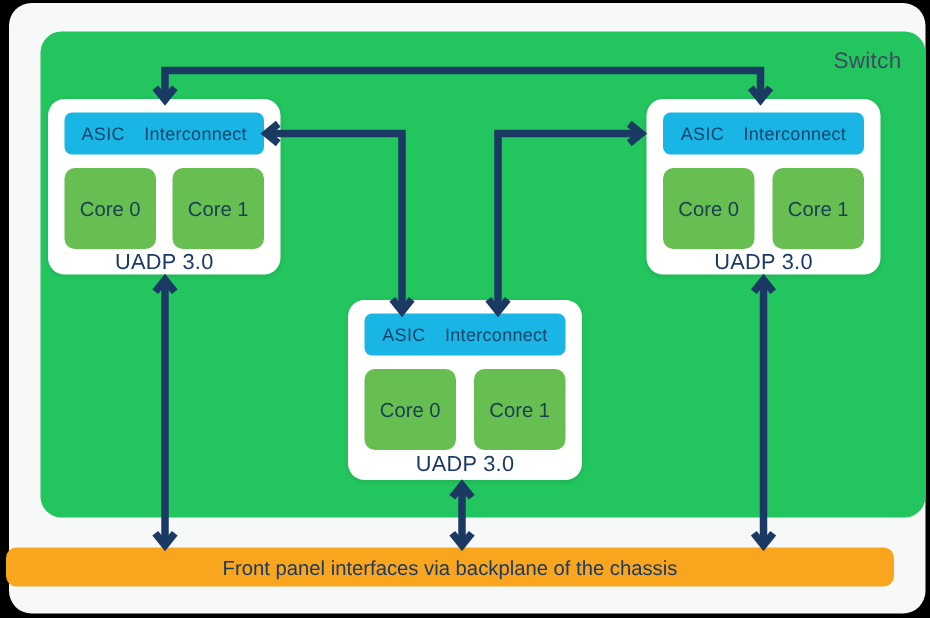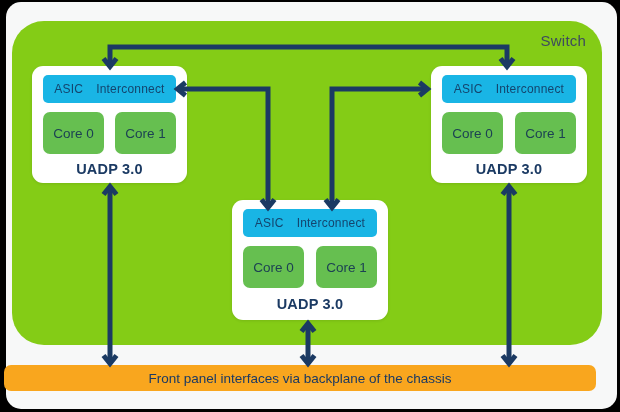"Switch" .switch-area { background: #84cc16 -> #22c55e; border-radius: 32px -> 14px; left: 12px -> 27px }
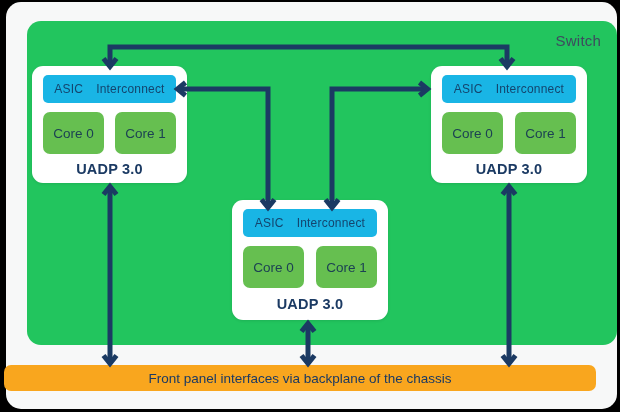"Core 0" .core { height: 42px -> 54px }
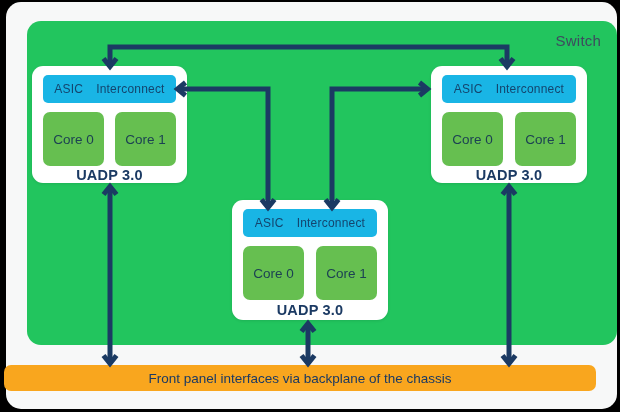"UADP 3.0" .uadp-label { font-weight: bold -> none }
